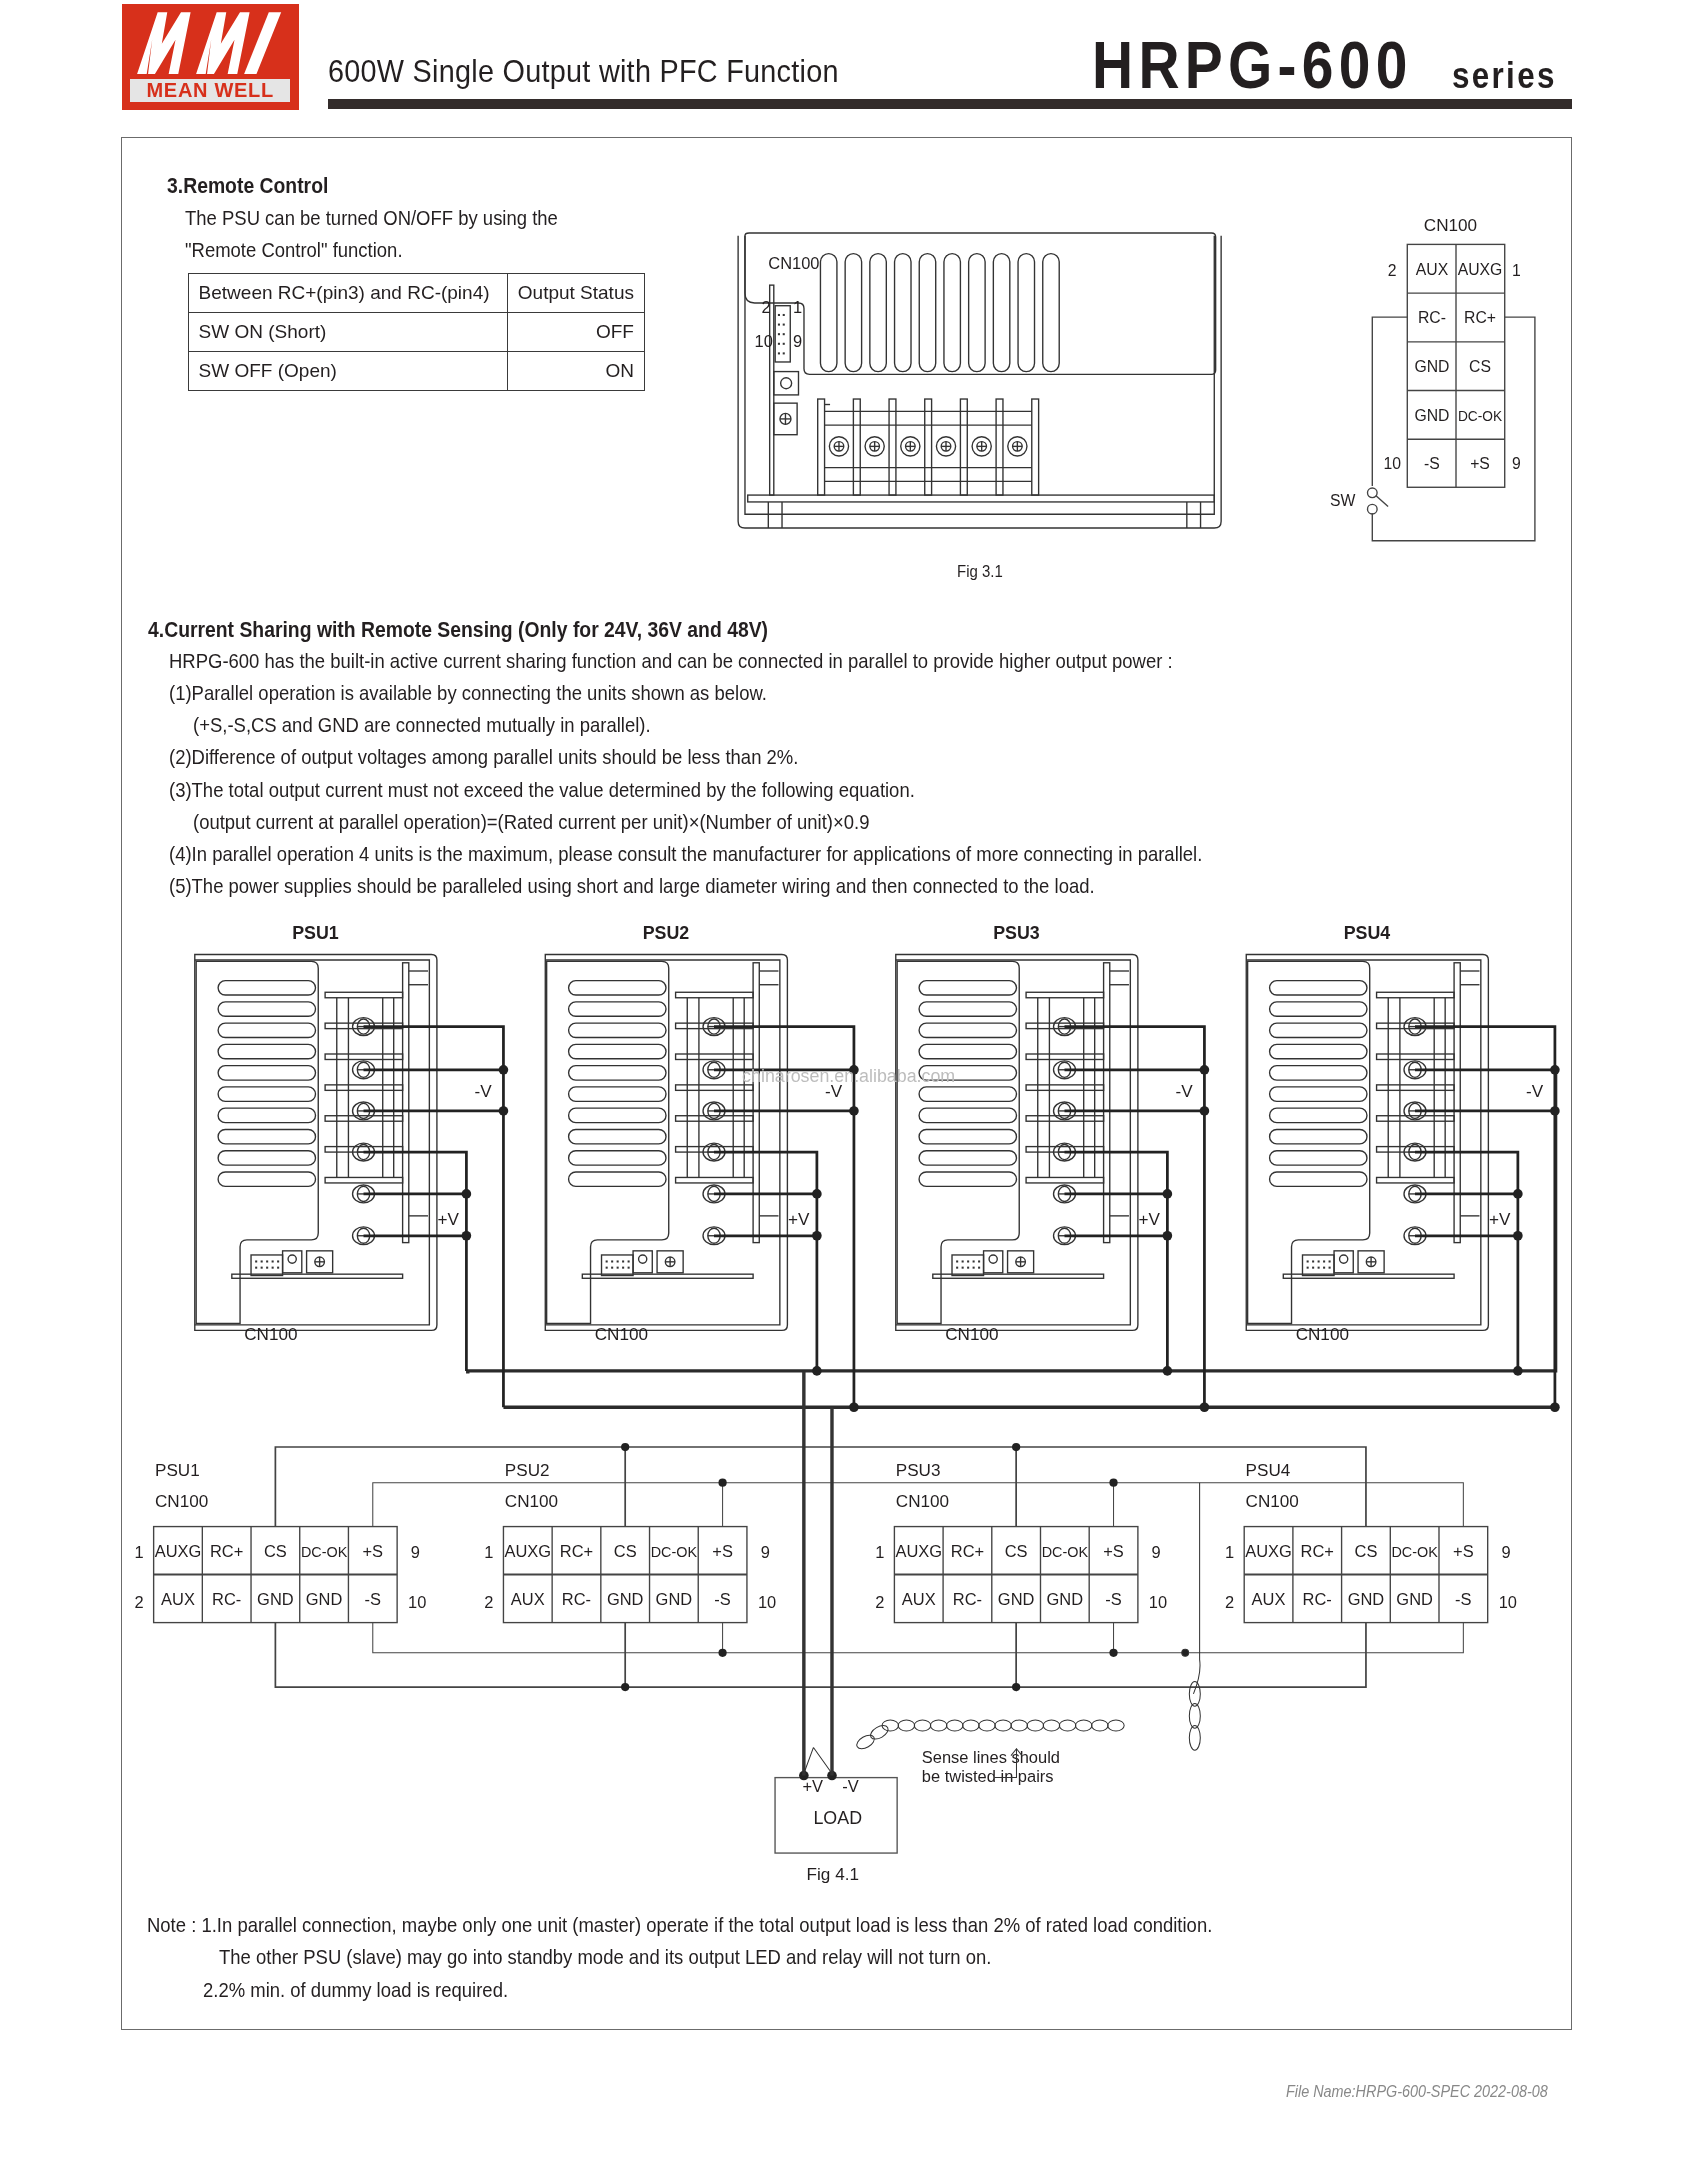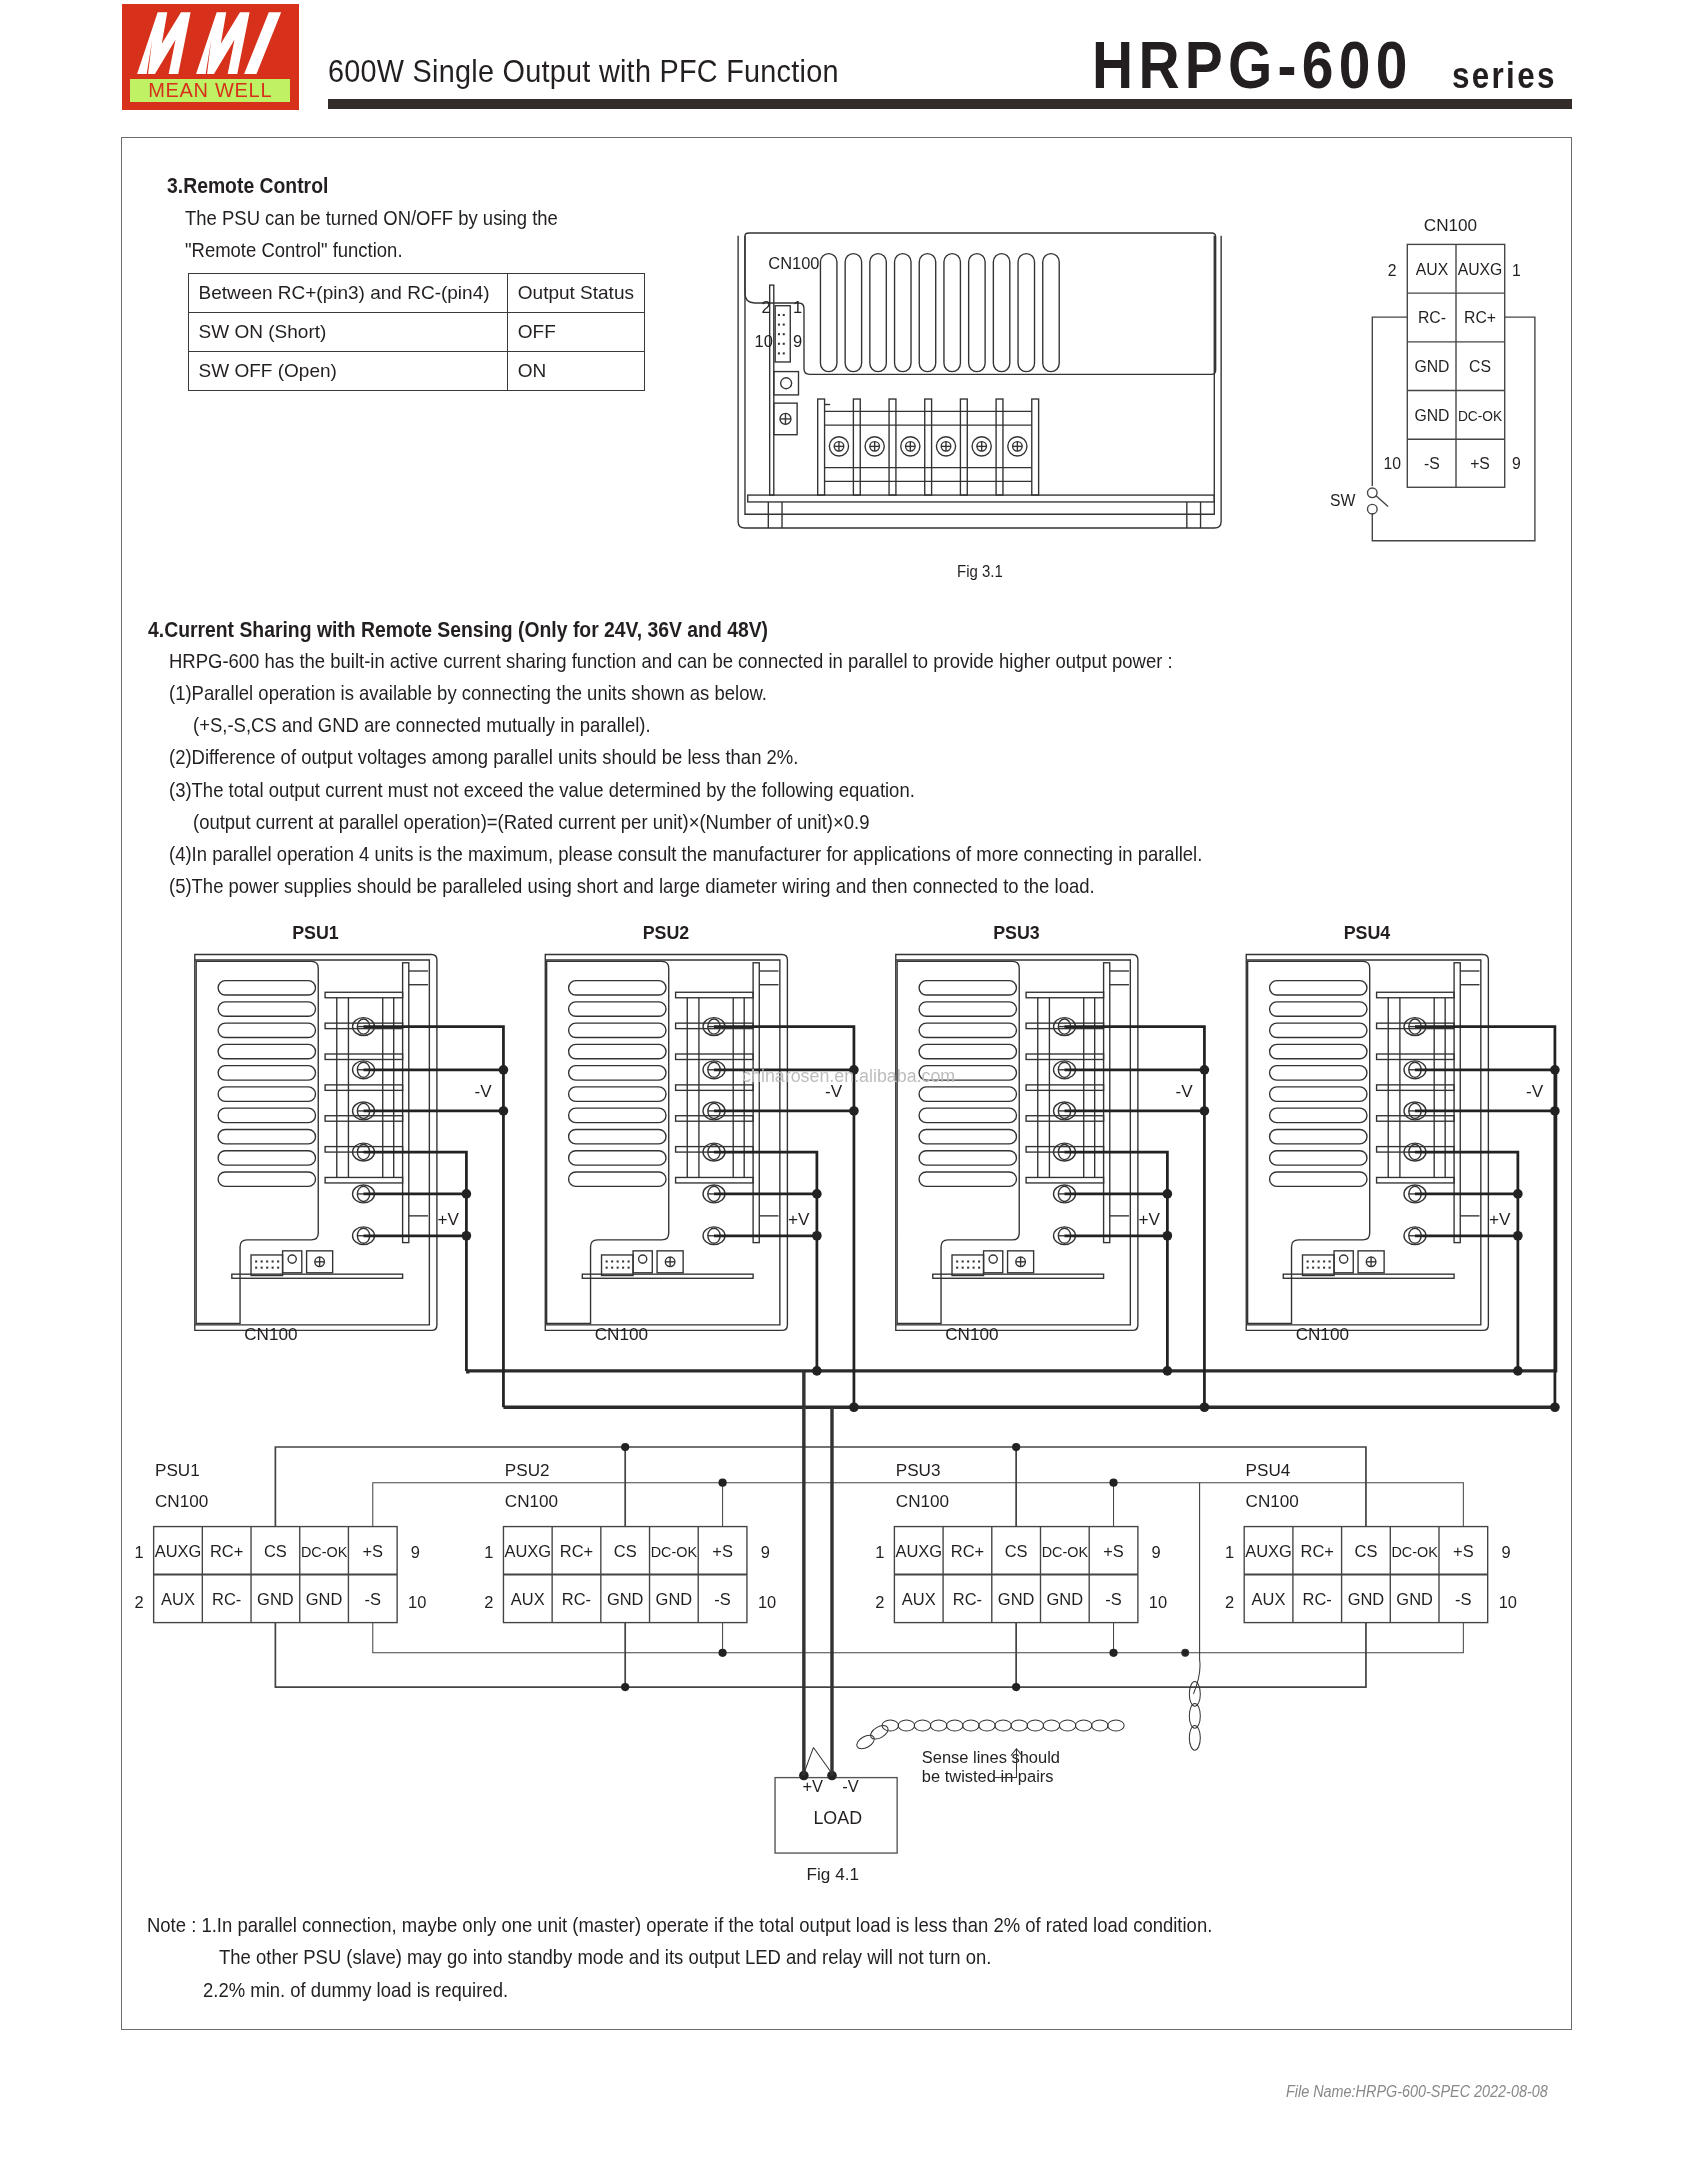"MEAN WELL" .logo .brand { background: #bef264 -> #e5e5e5; font-weight: normal -> bold }
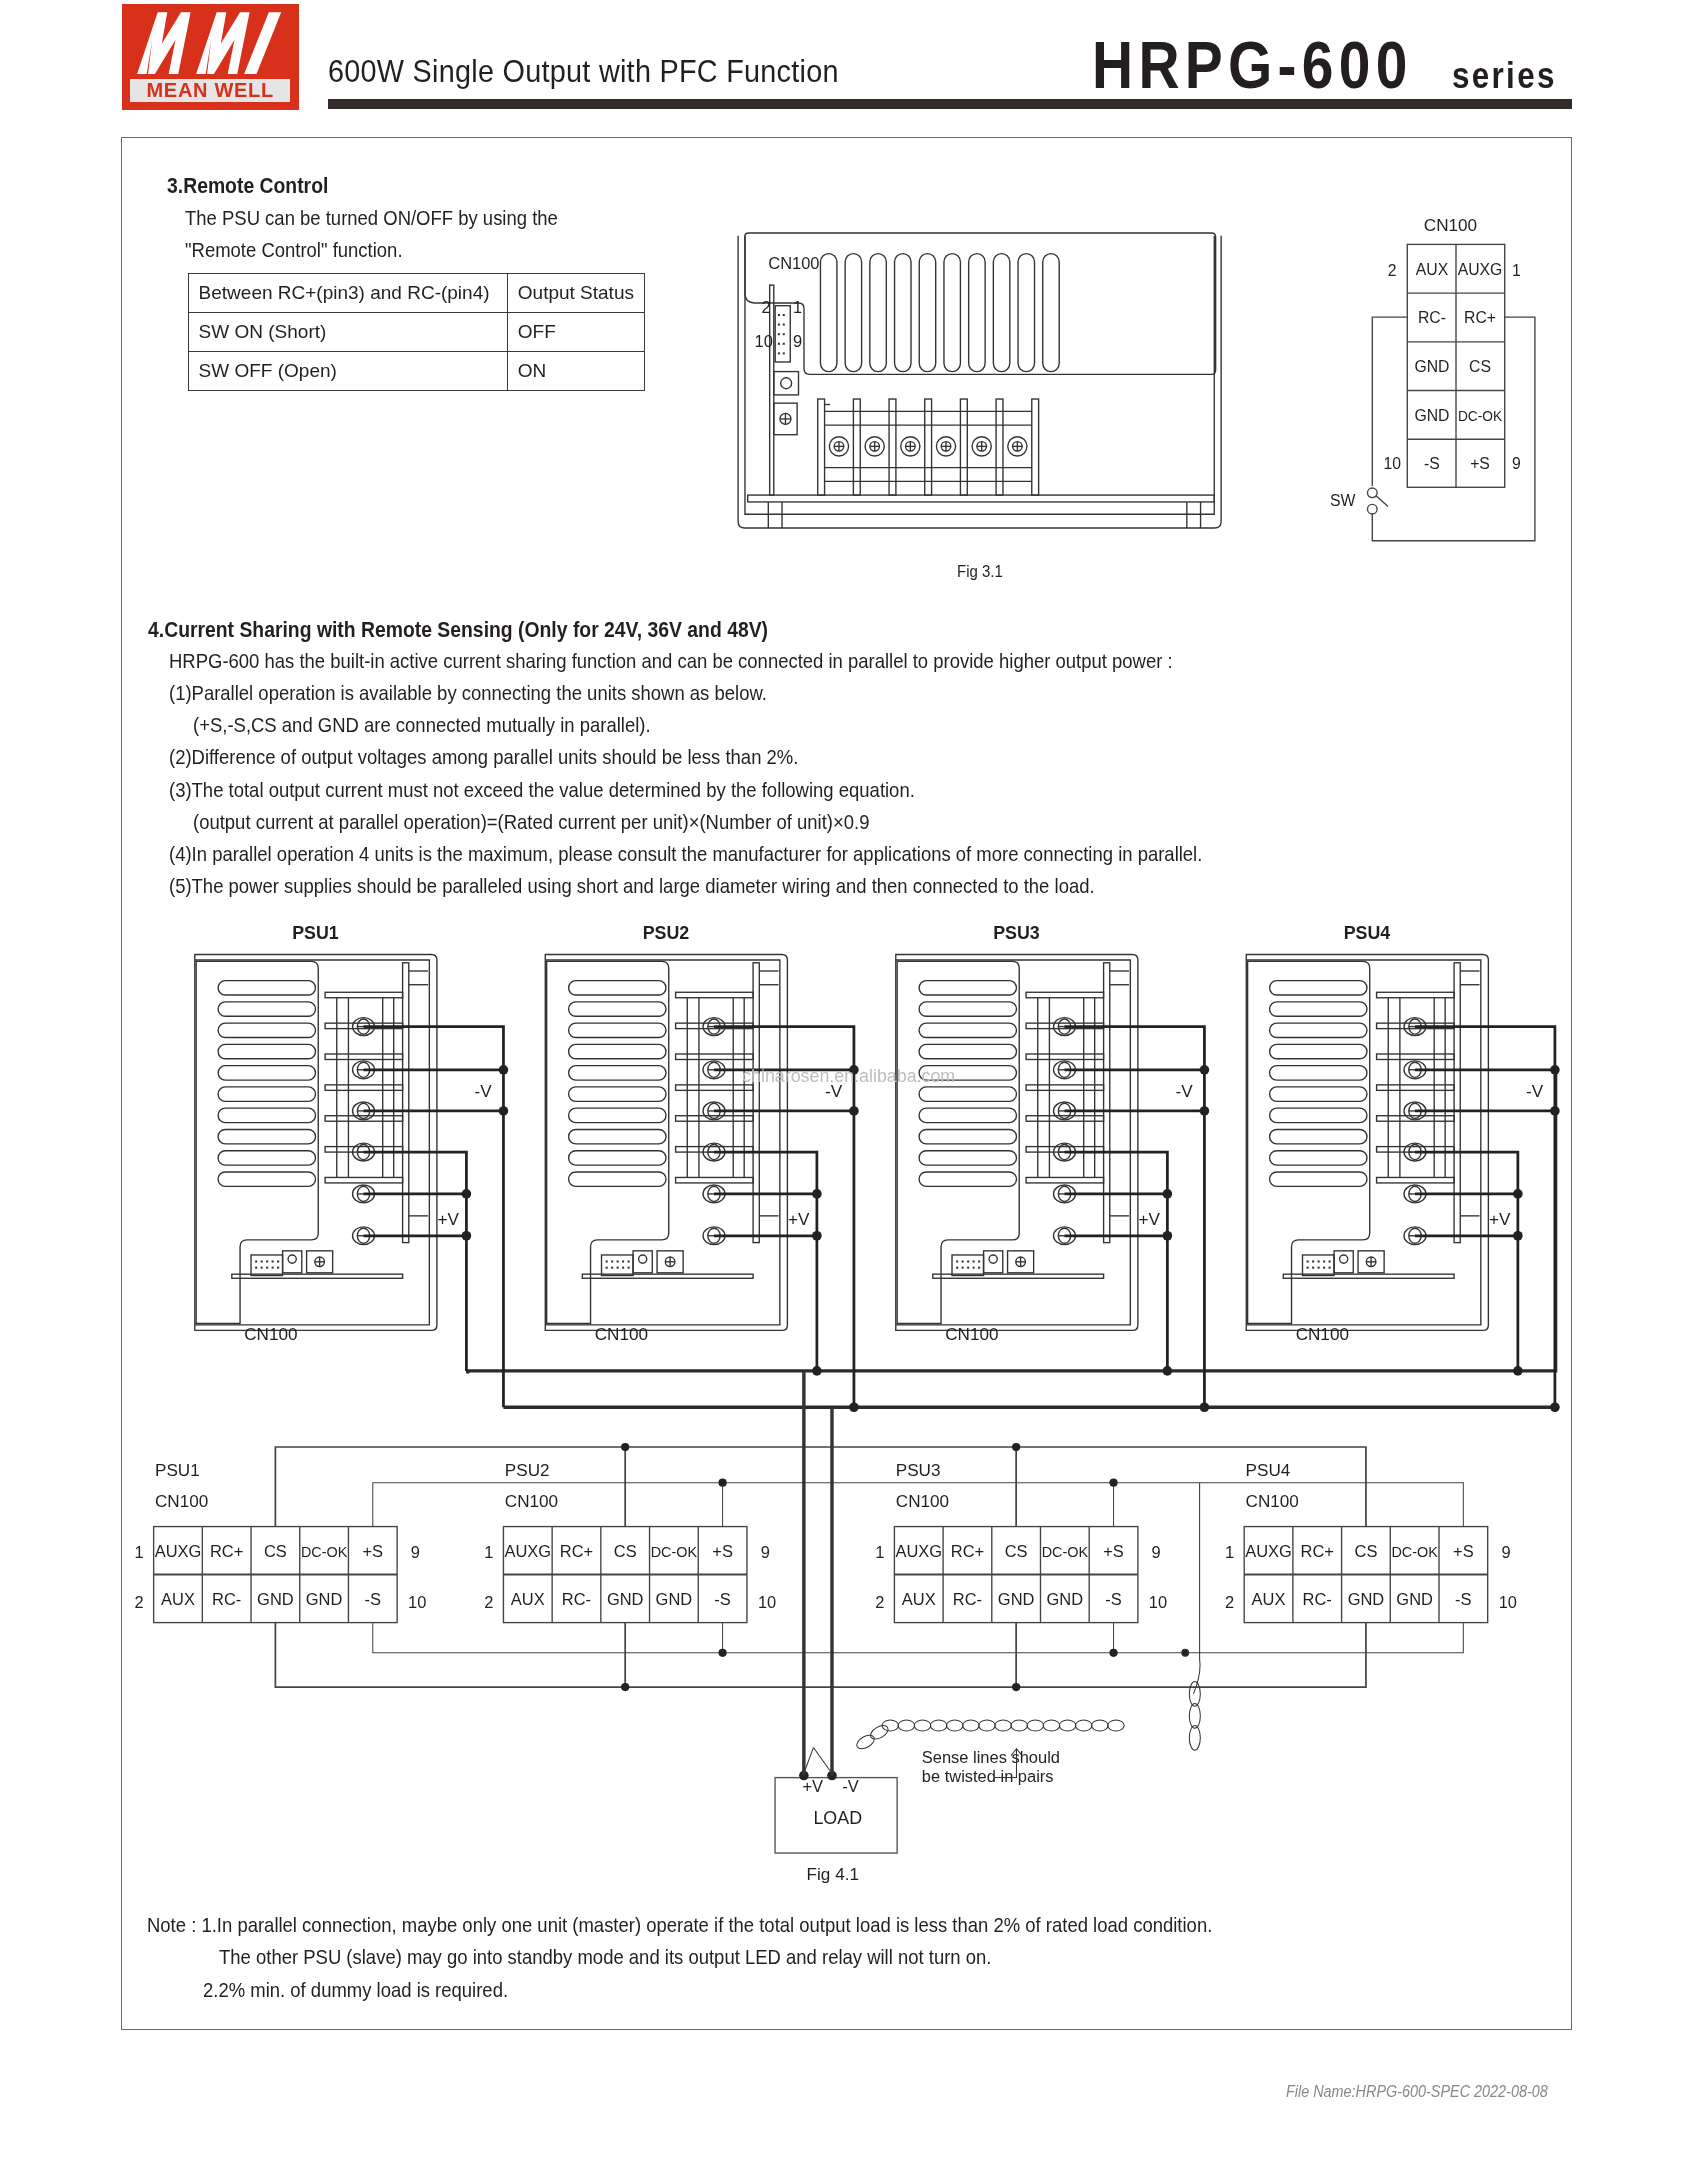"Output Status" table.rc td.c2 { text-align: left -> right }
